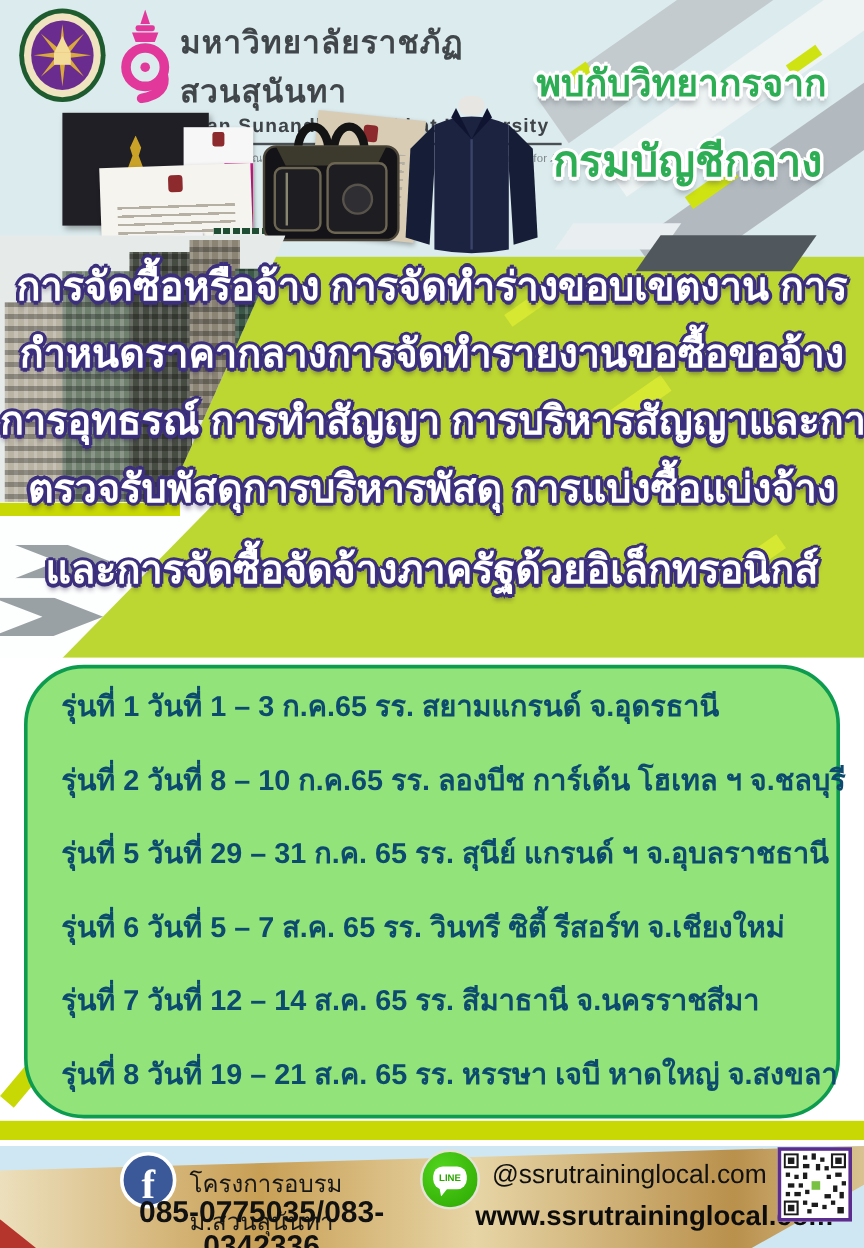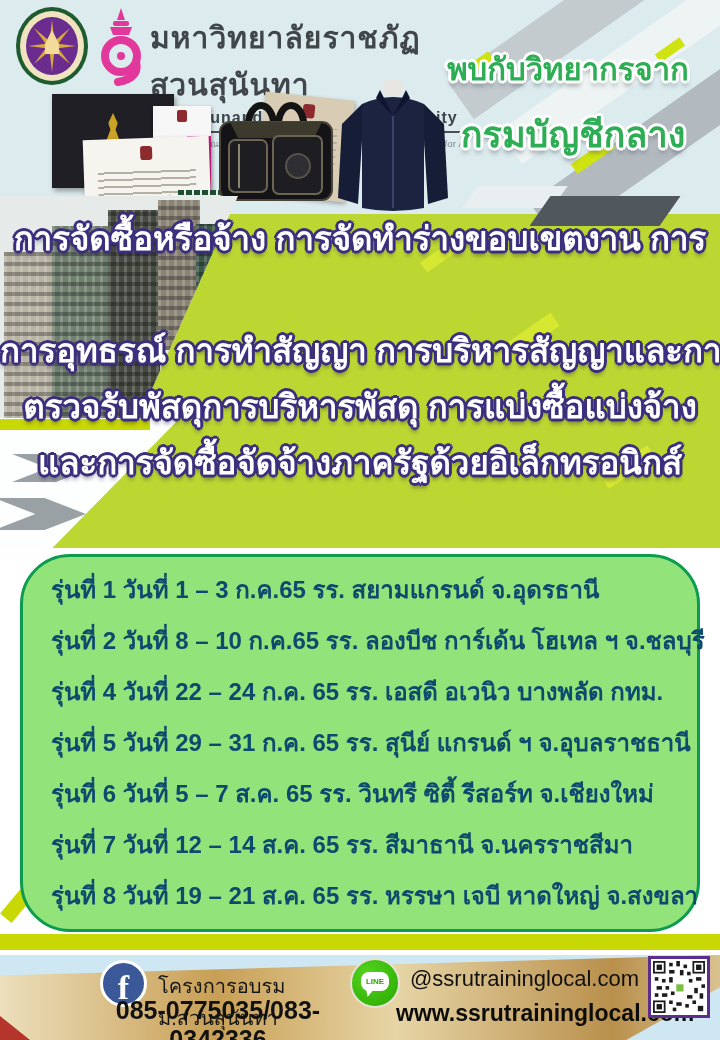"มหาวิทยาลัยราชภัฏสวนสุนันทา" .uni-th { font-size: 30px -> 26px }
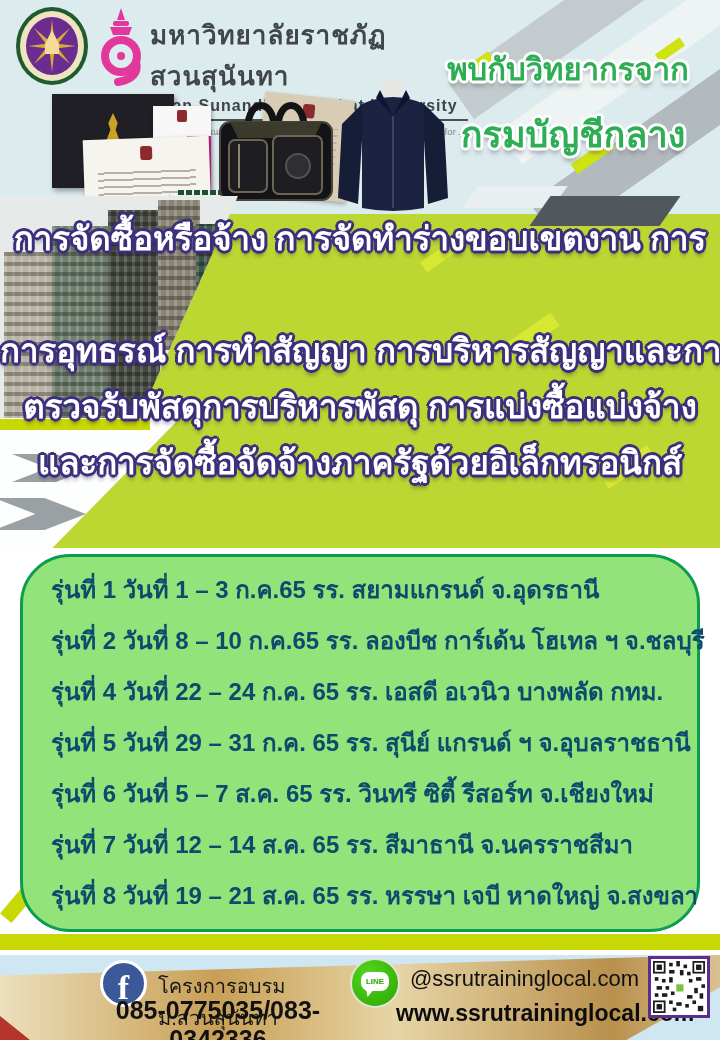"กำหนดราคากลางการจัดทำรายงานขอซื้อขอจ้าง" div.abs { html: none -> <div>กำหนดราคากลางการจัดทำรายงานขอซื้อขอจ้าง</div> }
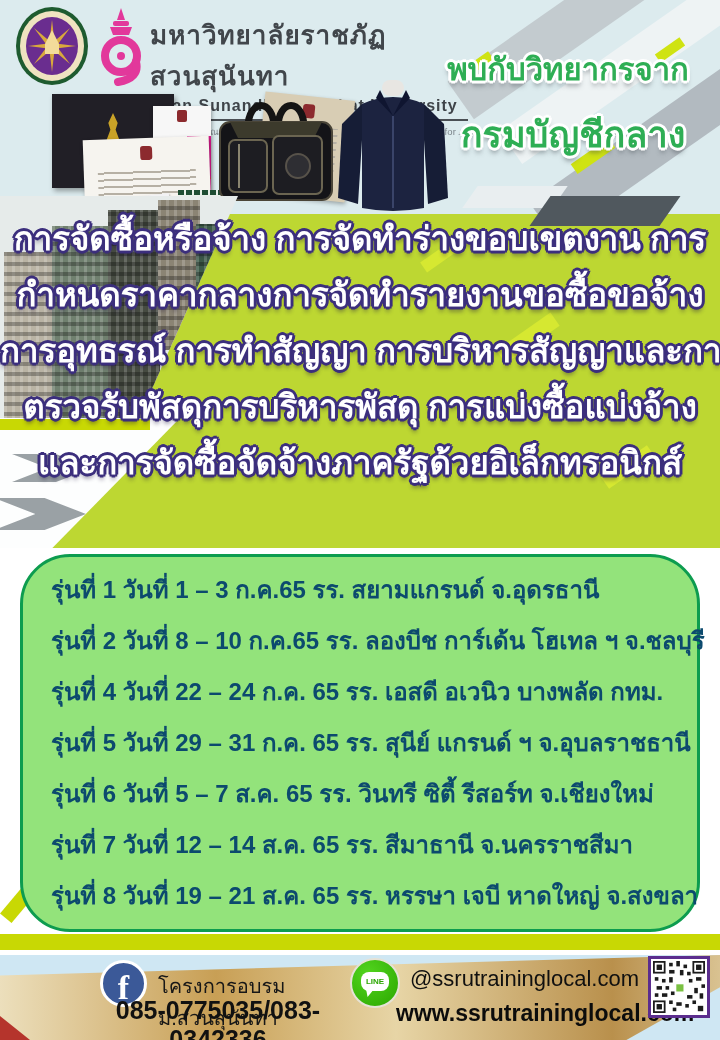"และการจัดซื้อจัดจ้างภาครัฐด้วยอิเล็กทรอน" div.abs { top: 436px -> 448px }
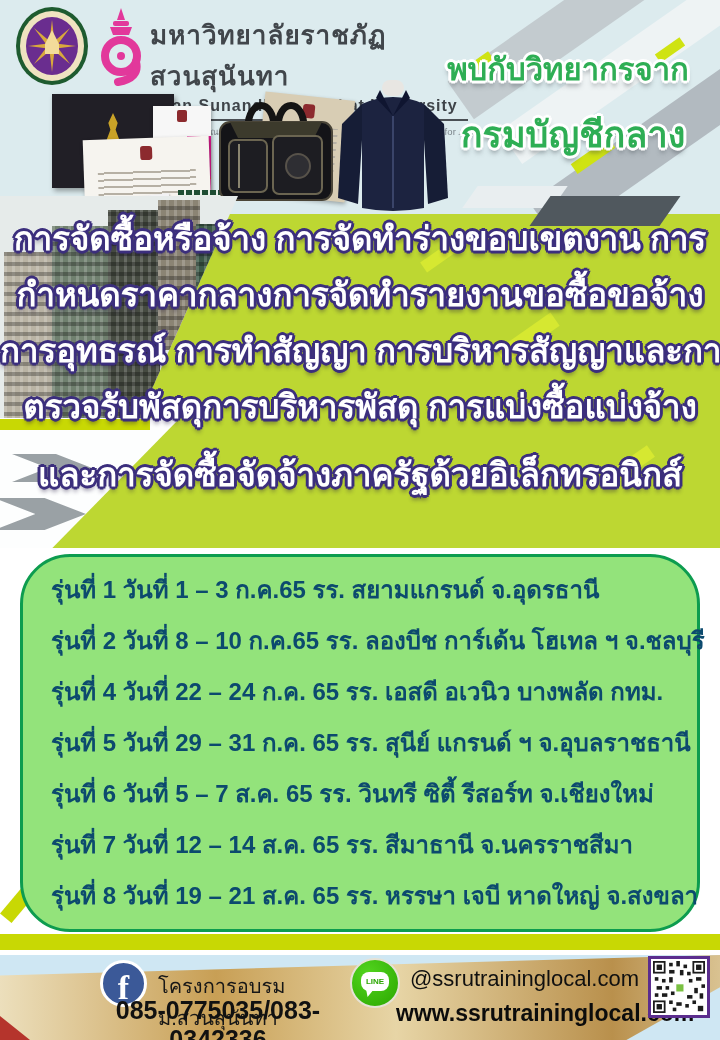"รุ่นที่ 4 วันที่ 22 –" div.sched-item { html: <div>รุ่นที่ 4 วันที่ 22 – 24 ก.ค. 65 รร. เอสดี อเวนิว บางพลัด กทม.</div> -> none }
